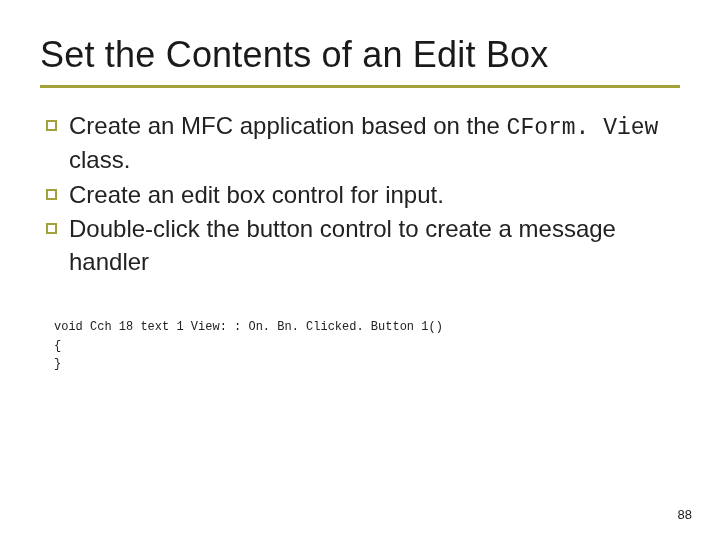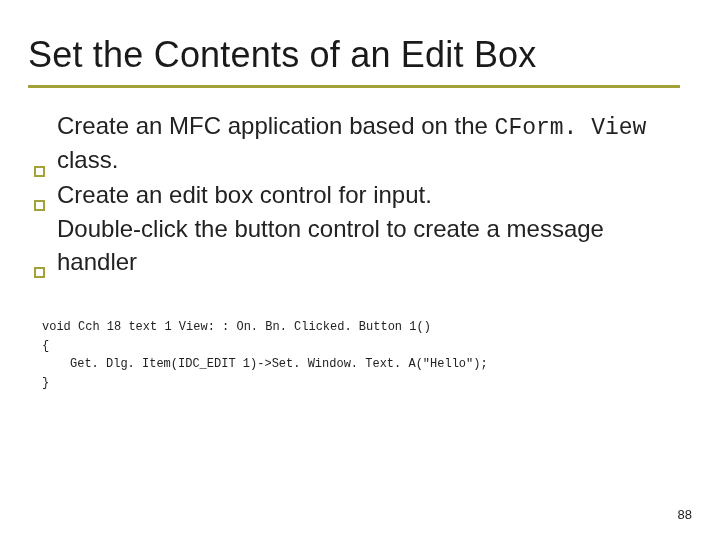"Set the Contents of an" .slide { padding: 34px 40px 20px 28px -> 34px 40px 20px 40px }
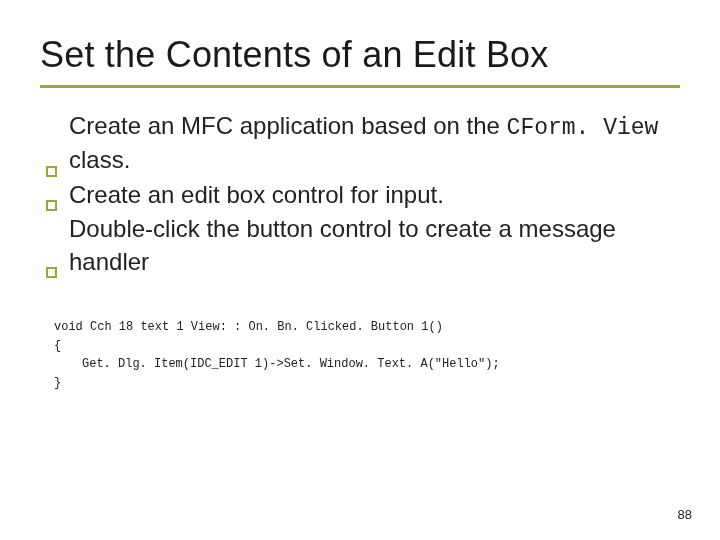"Create an MFC application based" .bullet-item { align-items: flex-end -> flex-start }
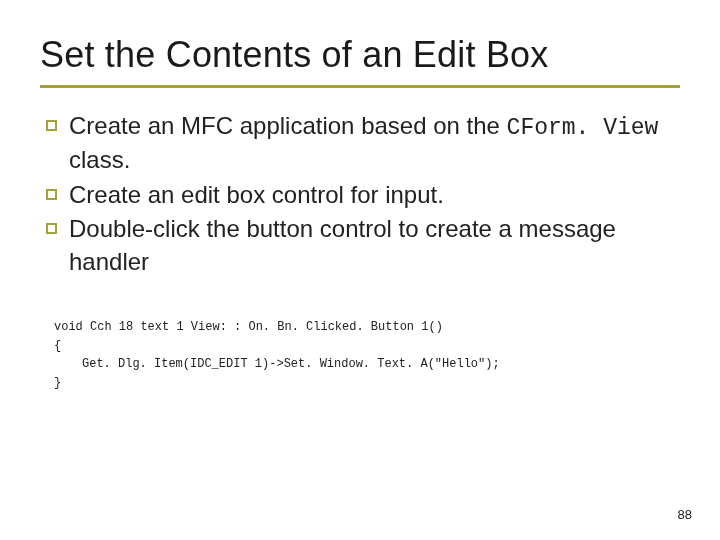"Get. Dlg. Item(IDC_EDIT 1)->Set. Window." div.code-indent { html: <div>Get. Dlg. Item(IDC_EDIT 1)-&gt;Set. Window. Text. A("Hello");</div> -> none }
